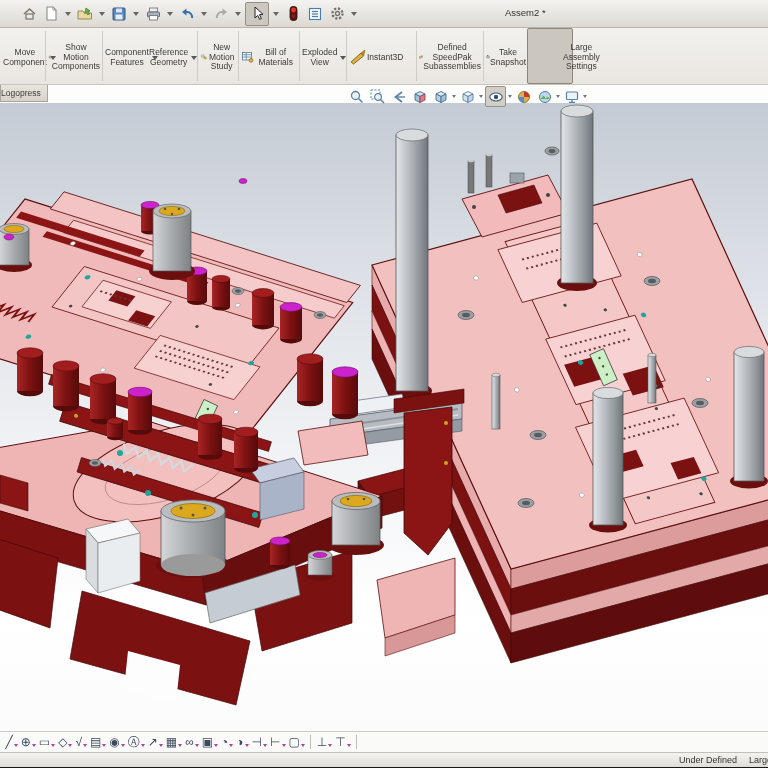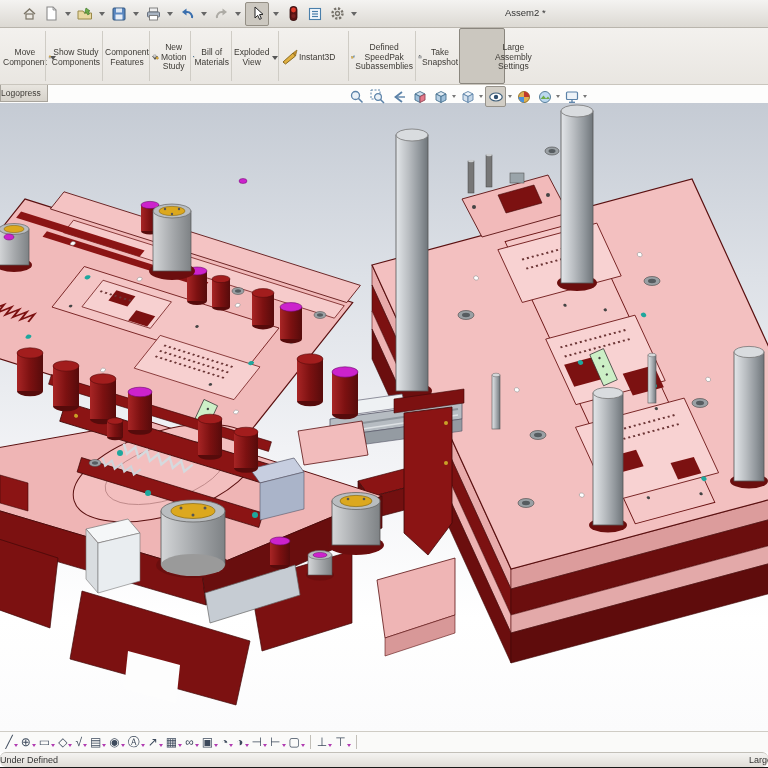"Show Study Components" span.rlabel { text: Study -> Motion }
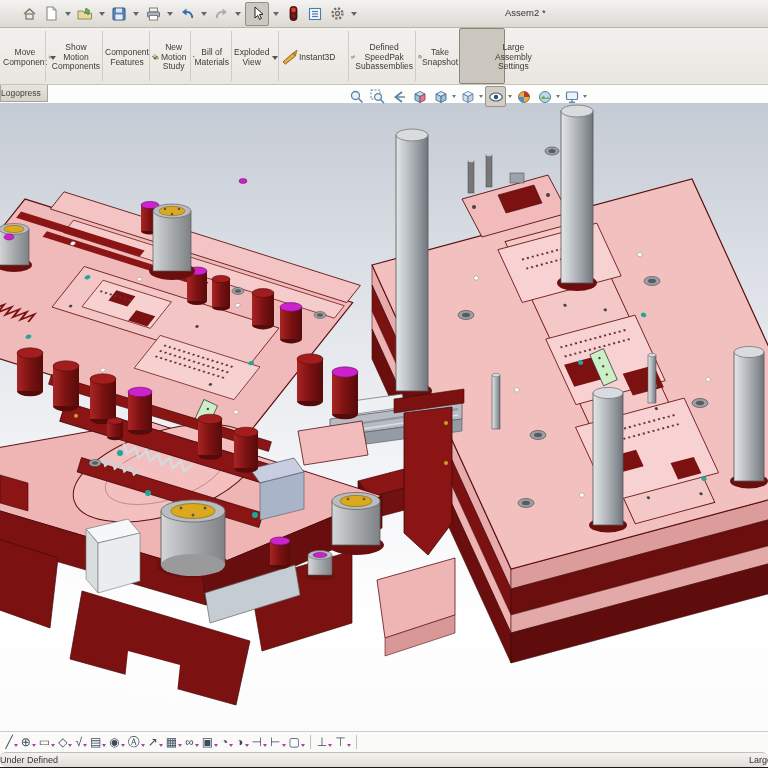"Reference Geometry" div.rbtn { html: none -> <div> <svg> <polygon></polygon> <circle></circle> </svg> <span>Reference Geometry</span> <b></b> </div> }
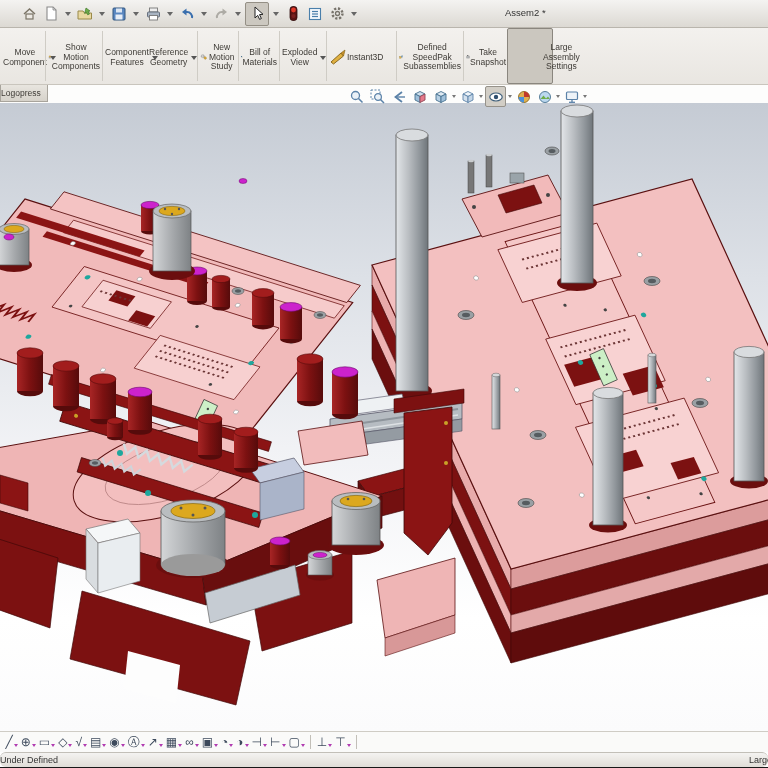"Bill of Materials" div.rbtn { width: 38px -> 58px }
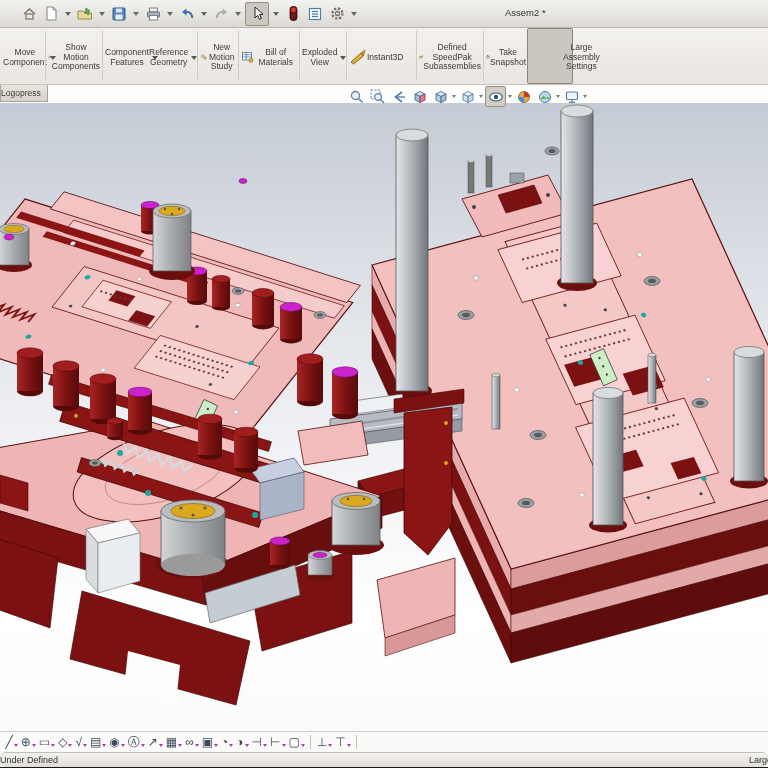"Under Defined" .statusbar { border-radius: 6px -> none; justify-content: space-between -> flex-end }
